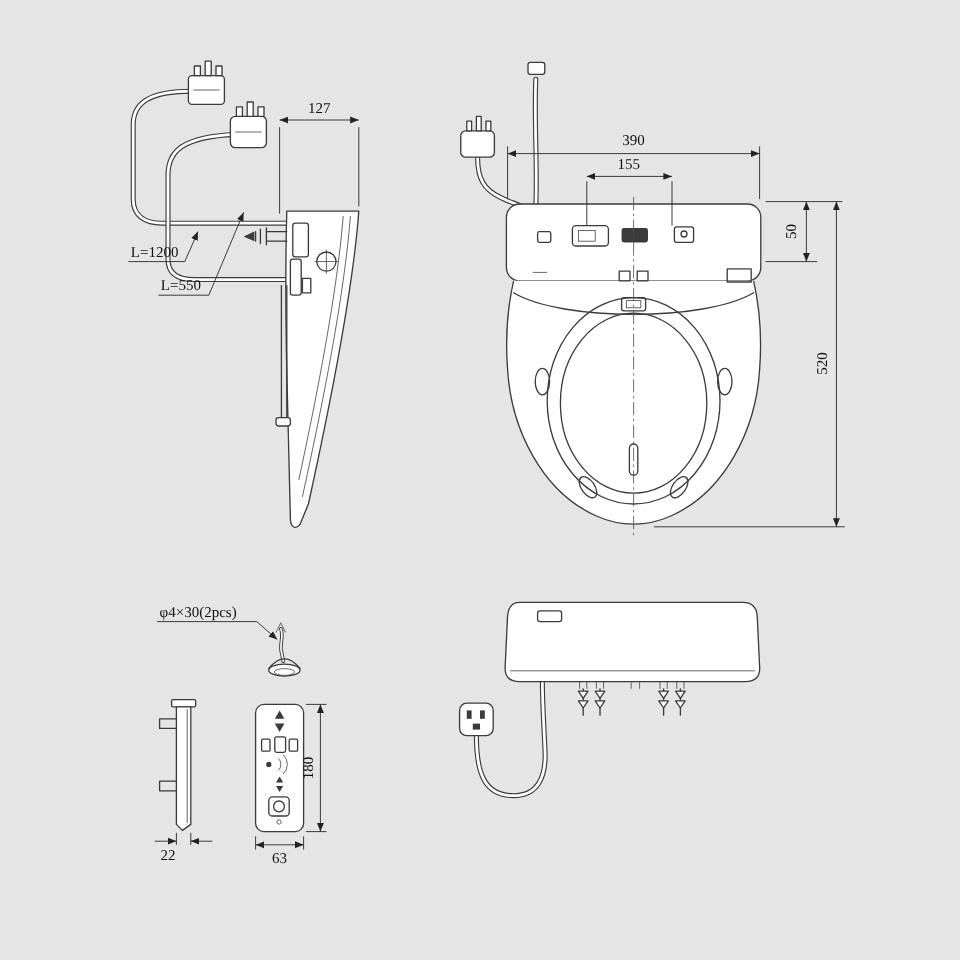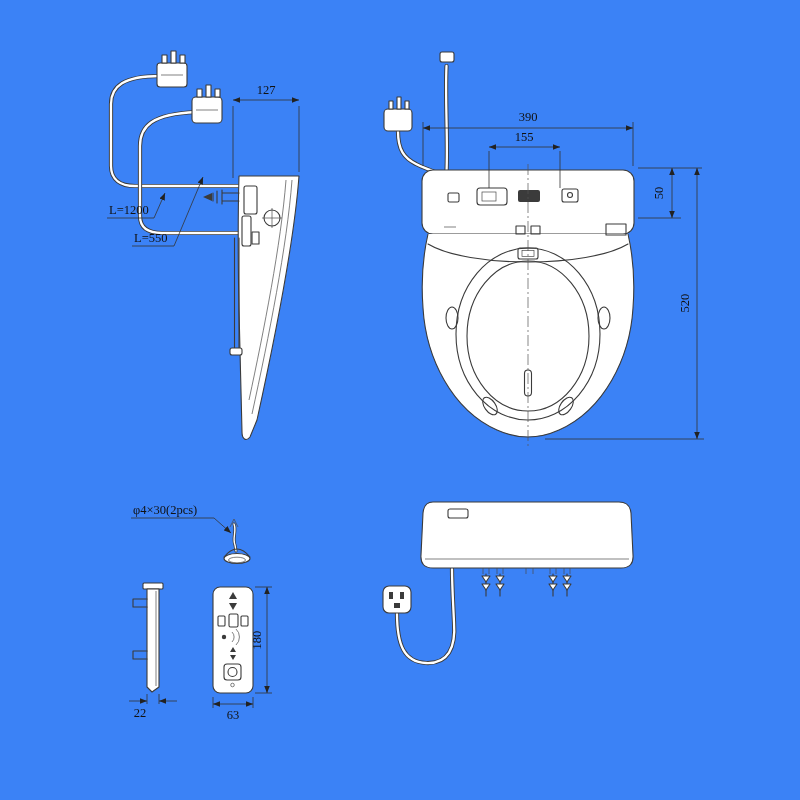"127" .page { background: #3b82f6 -> #e5e5e5 }
